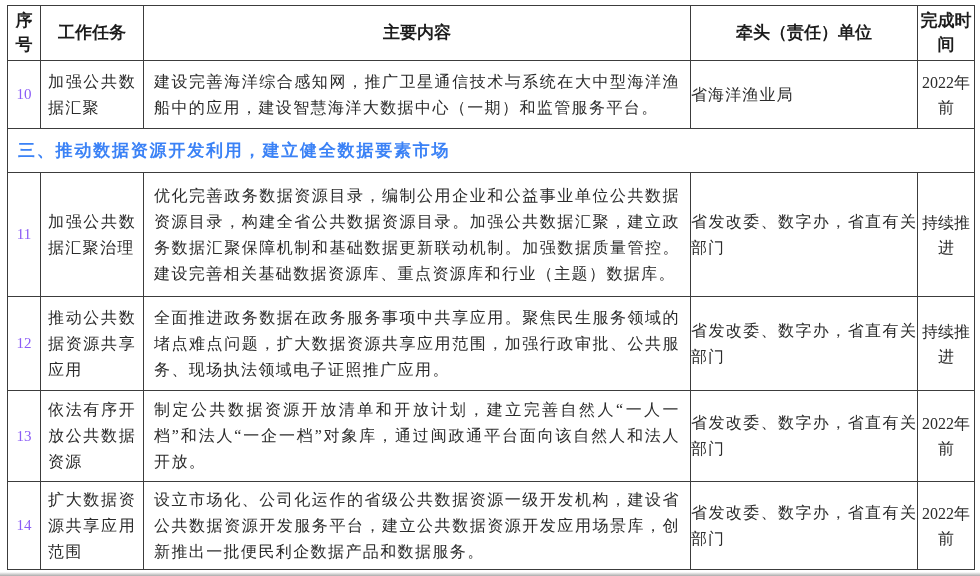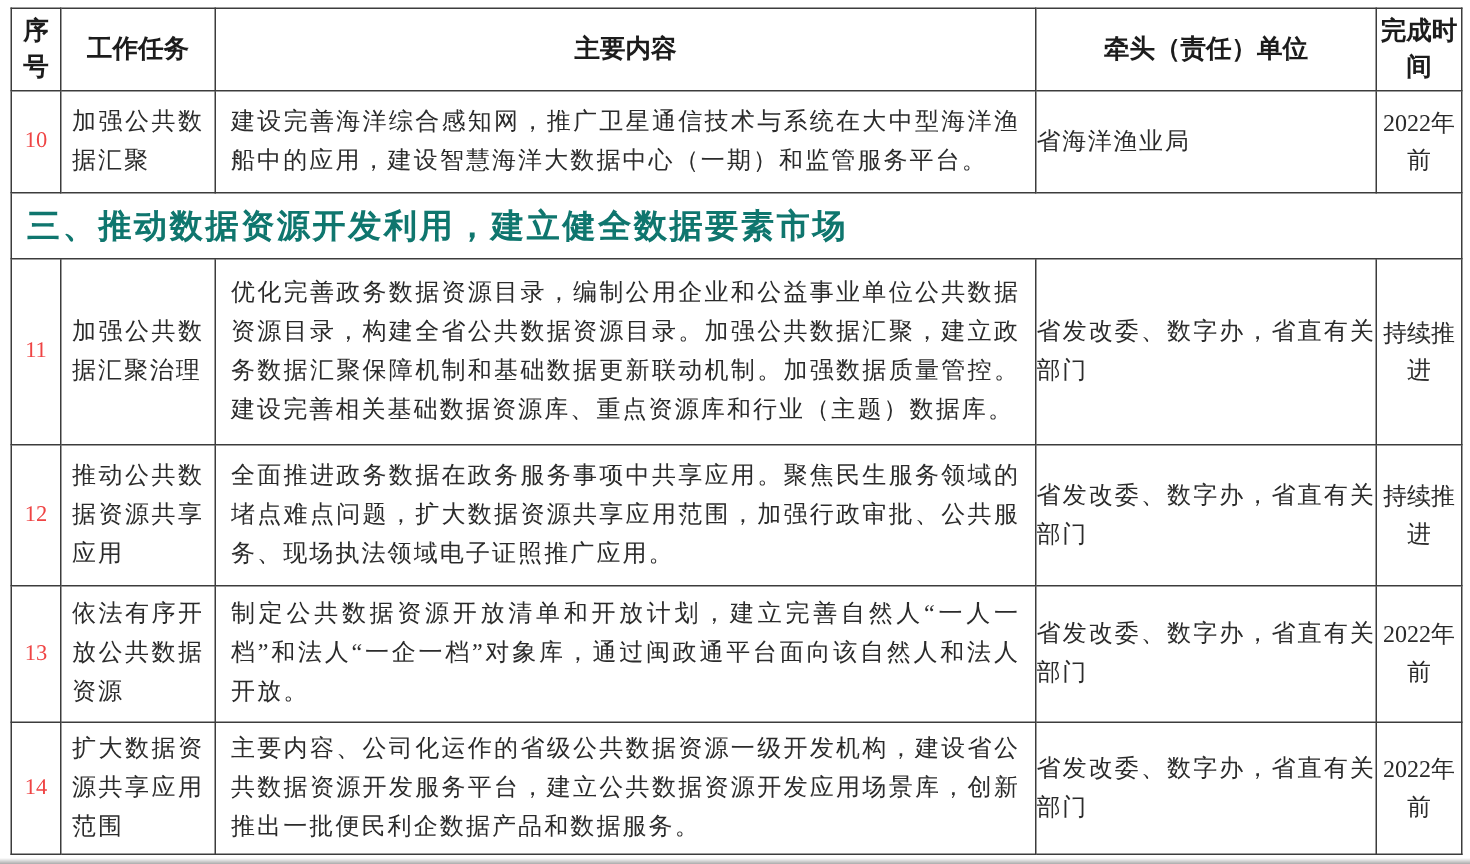"10" td.c-no { color: #ef4444 -> #8b5cf6 }
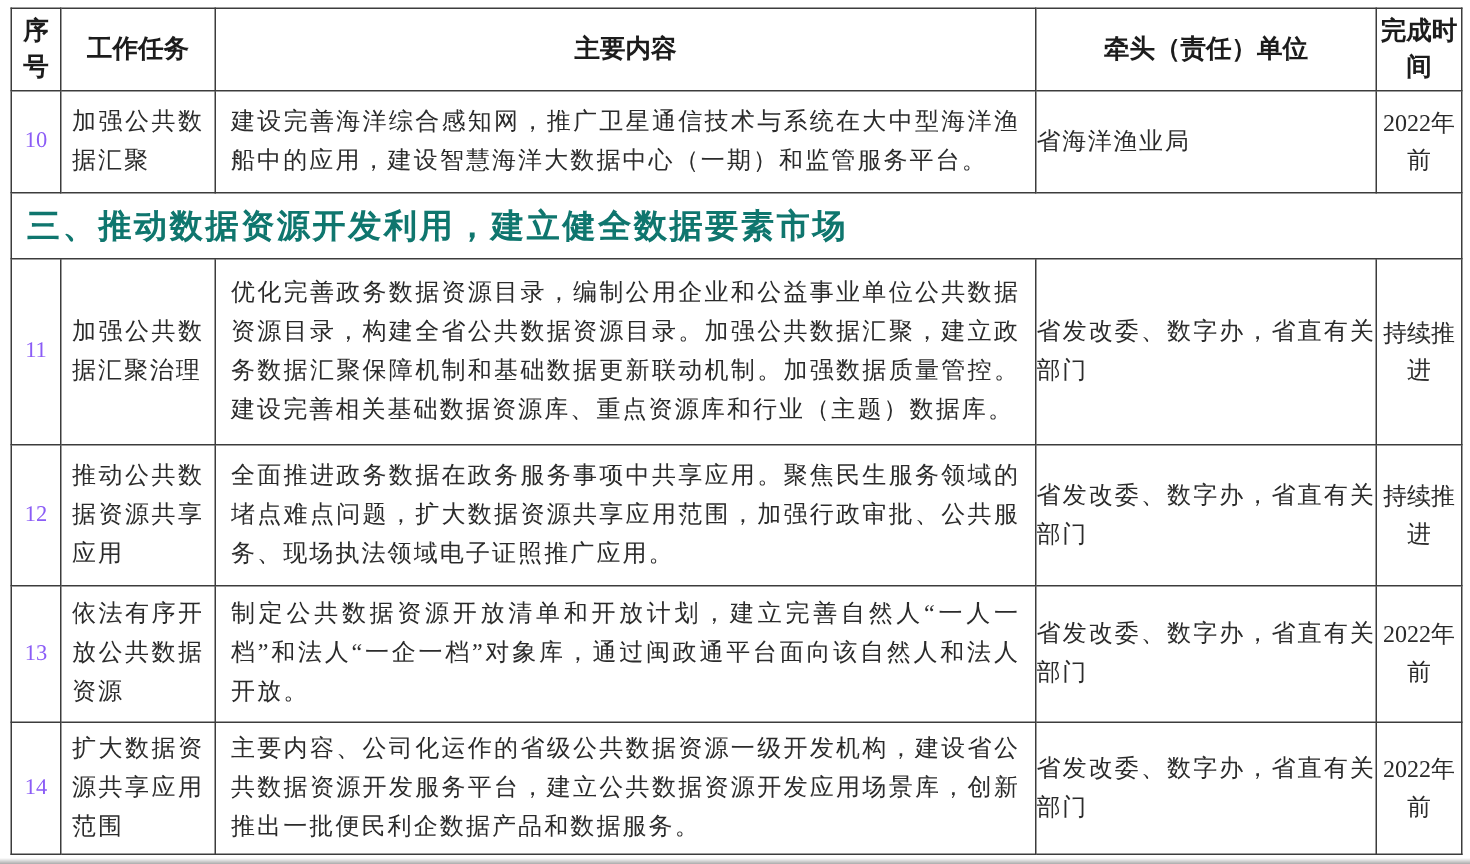"三、推动数据资源开发利用，建立健全数据要素市场" td.c-section { color: #0f766e -> #3b82f6; font-size: 22px -> 17px }
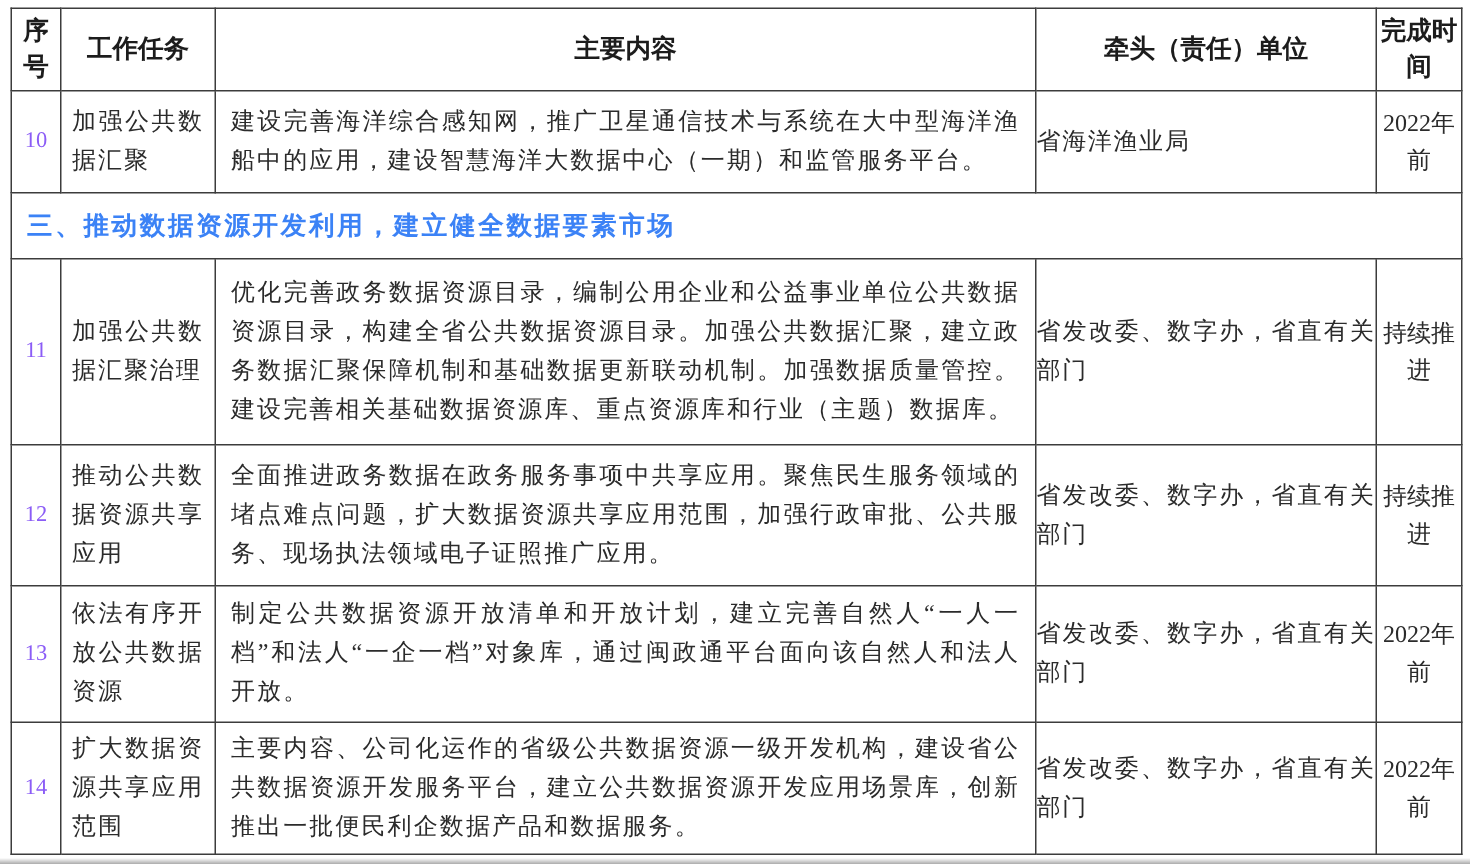"主要内容、公司化运作的省级公共数据资源一级开发机构，建设省公共数据资源开发服务平" td.c-content { text: 主要内容 -> 设立市场化 }
